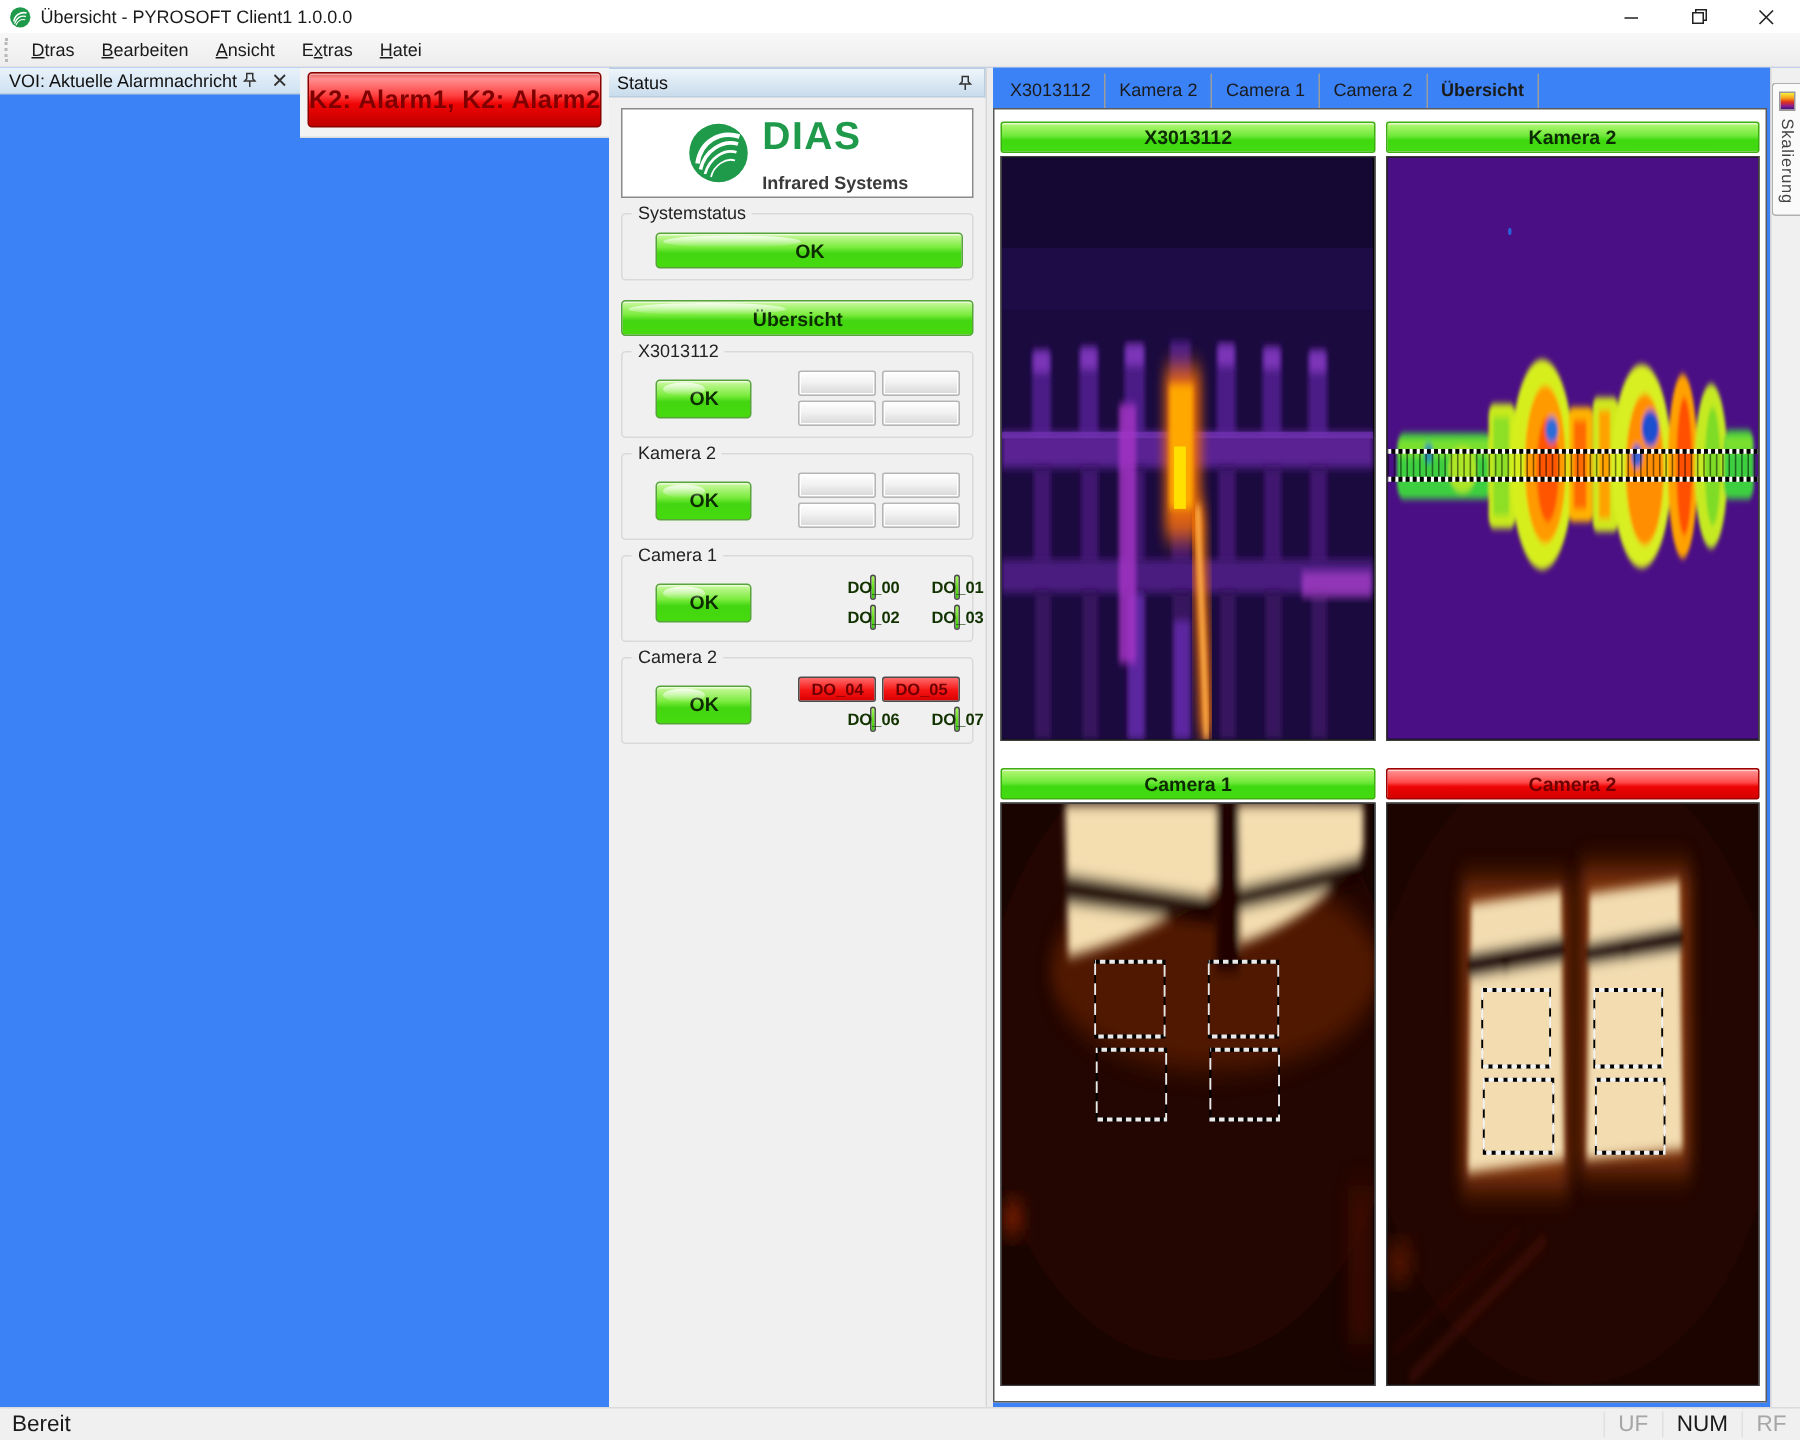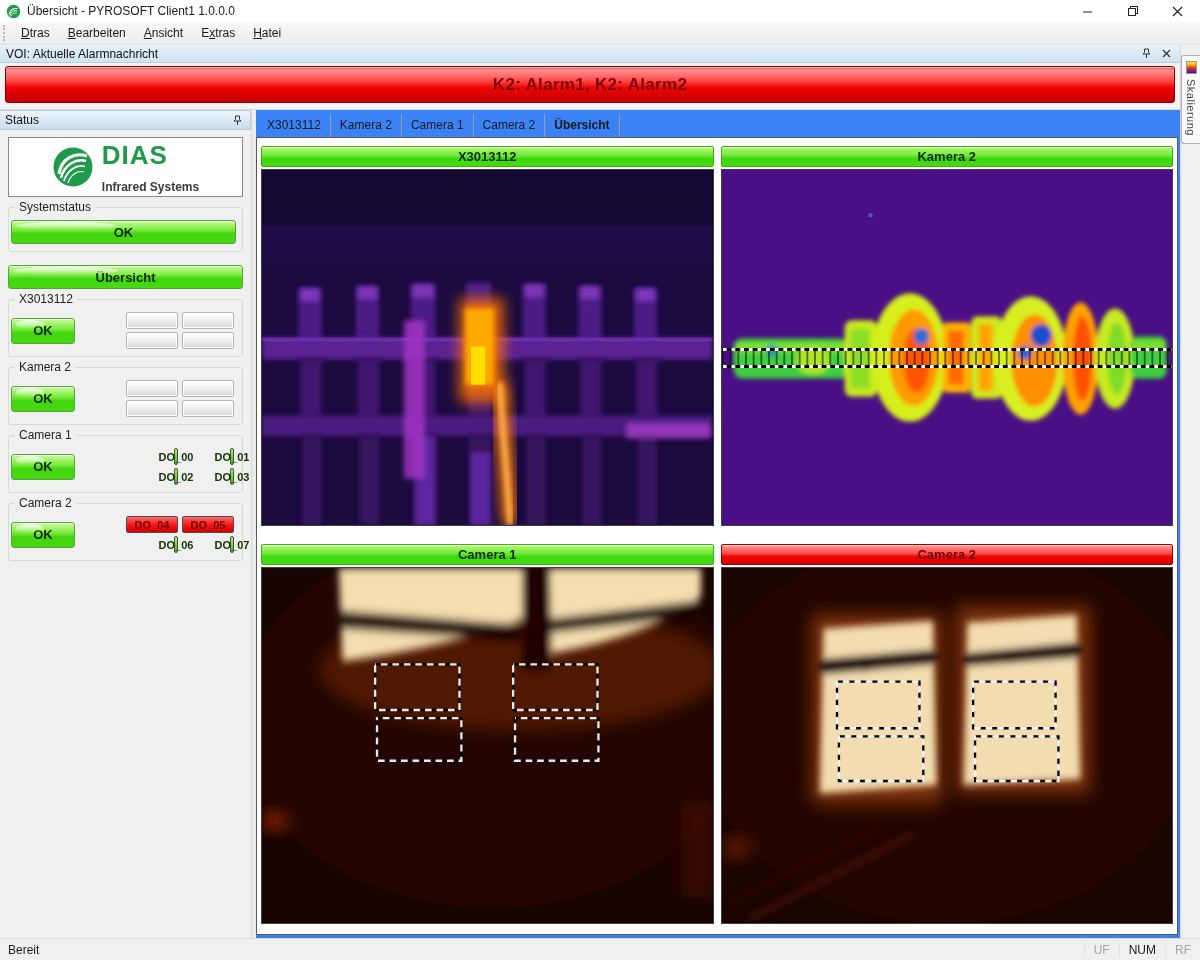"VOI: Aktuelle Alarmnachricht" .left-col { flex-direction: column -> row }
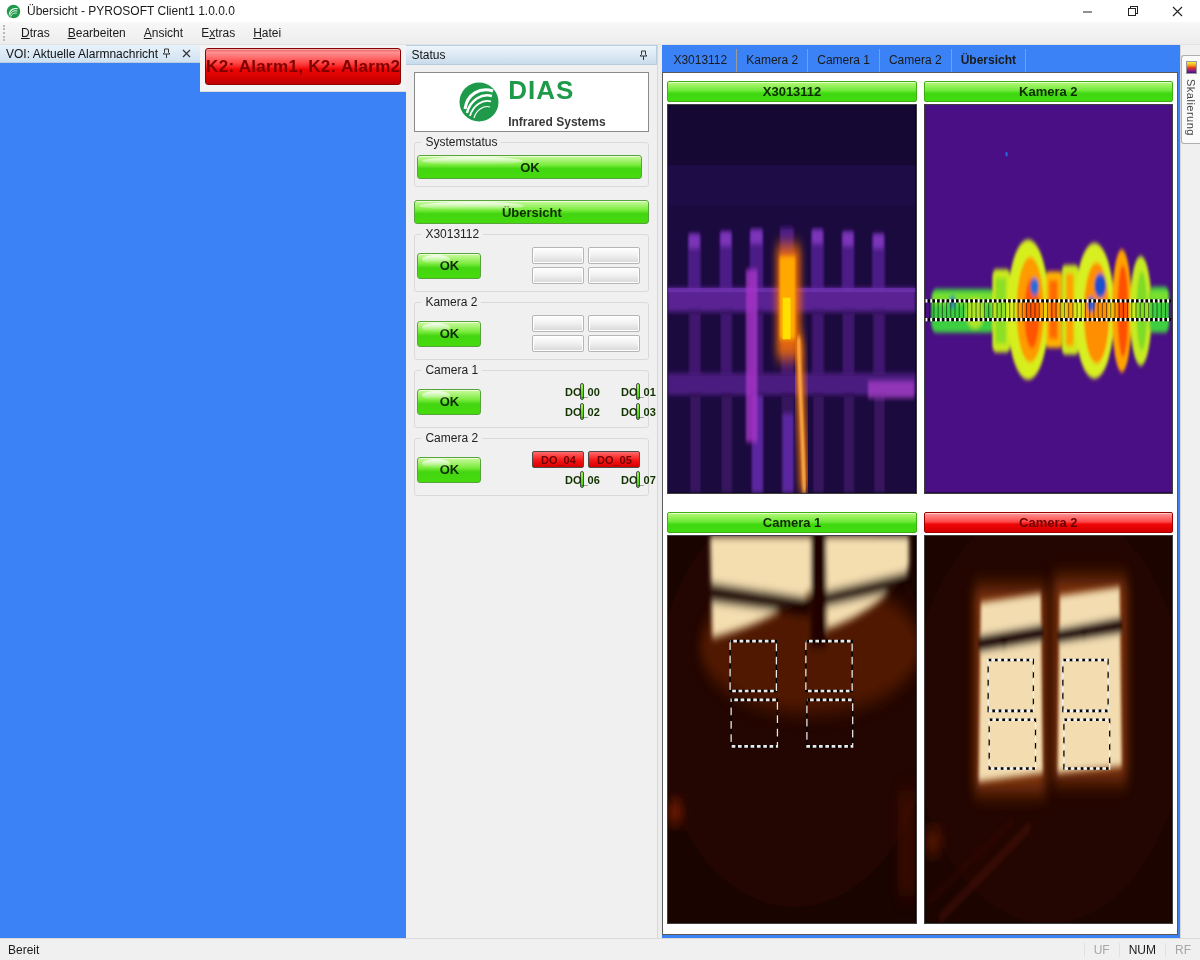"Systemstatus" .groupbox { padding: 12px 6px 7px 2px -> 12px 6px 7px 22px }
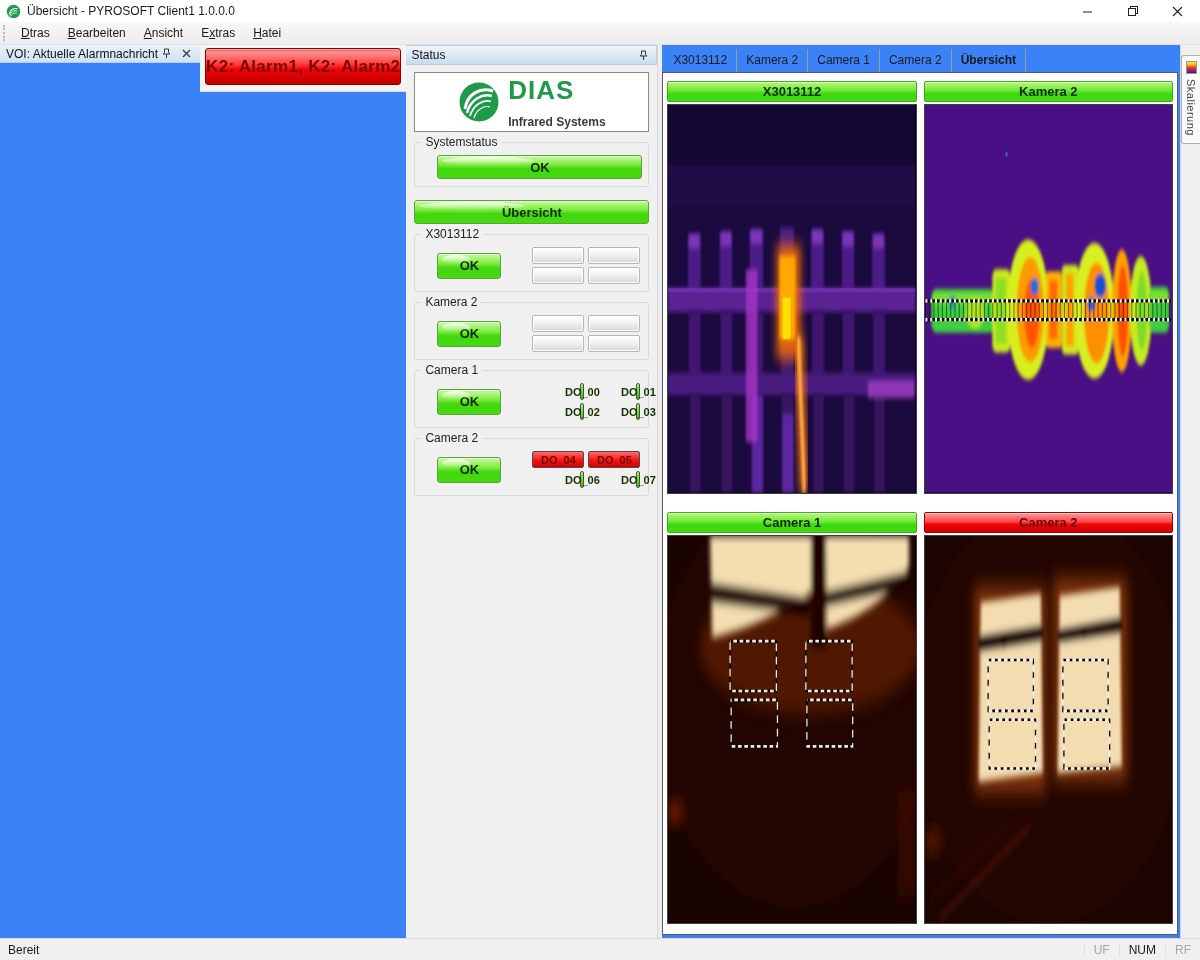"Bereit" .statusbar { font-size: 12px -> 15px }
